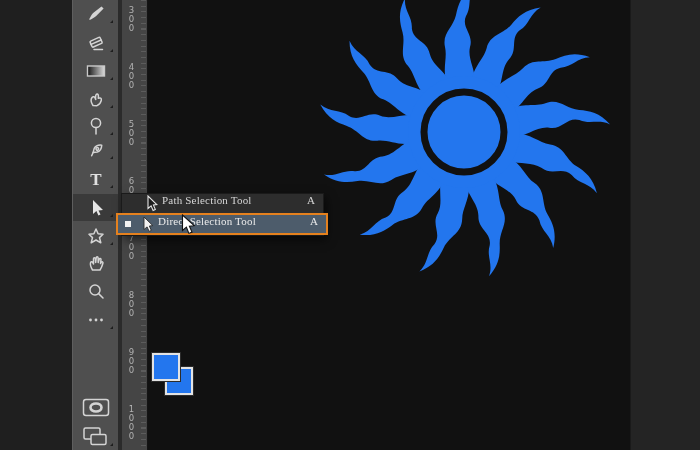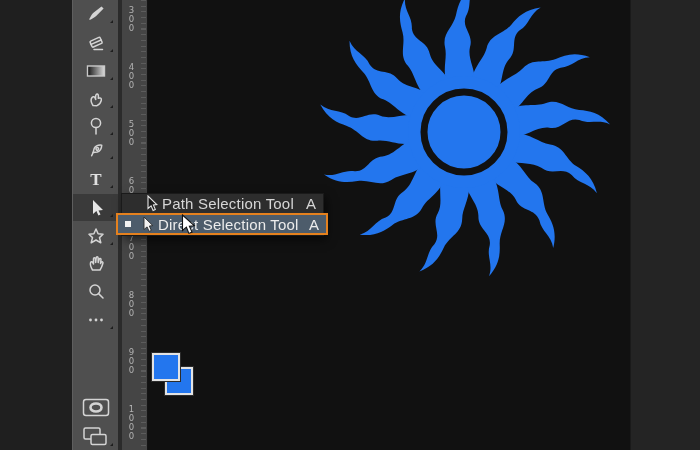"Path Selection Tool" .menu-row { align-items: center -> none; font-family: none -> Liberation Serif, serif; font-size: 15px -> 11px }
